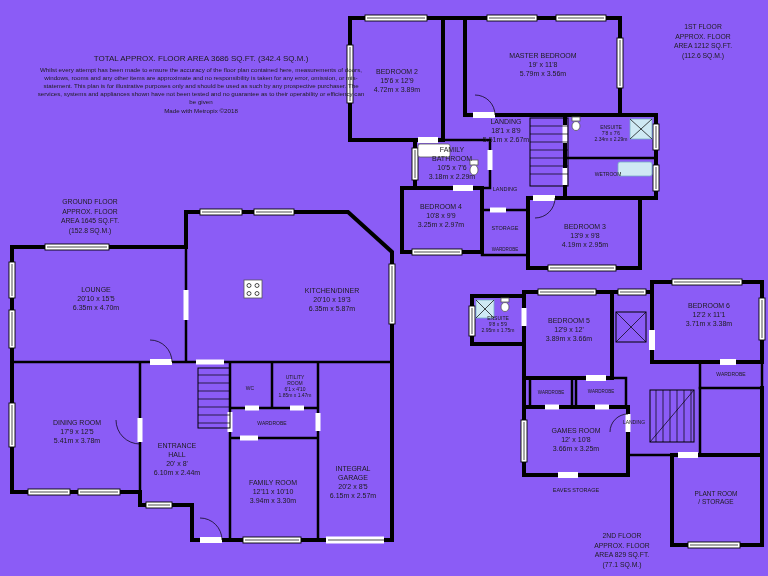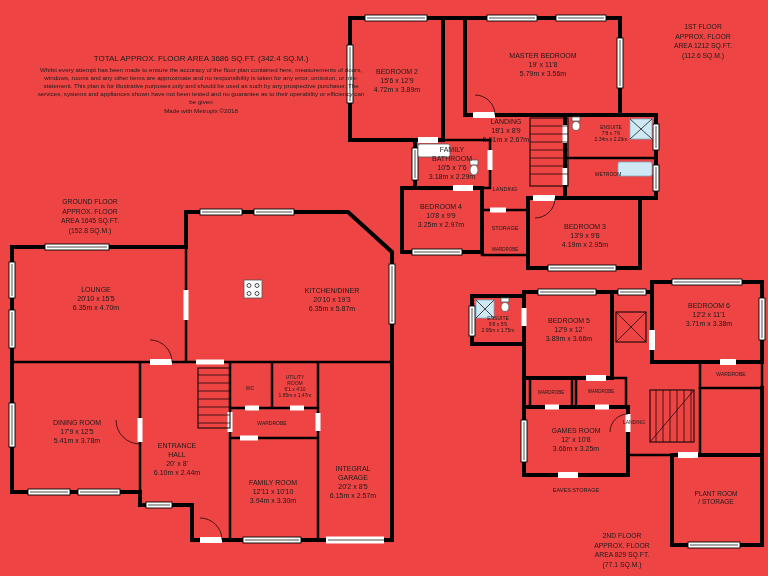"TOTAL APPROX. FLOOR AREA 3686" #screen { background: #ef4444 -> #8b5cf6 }
